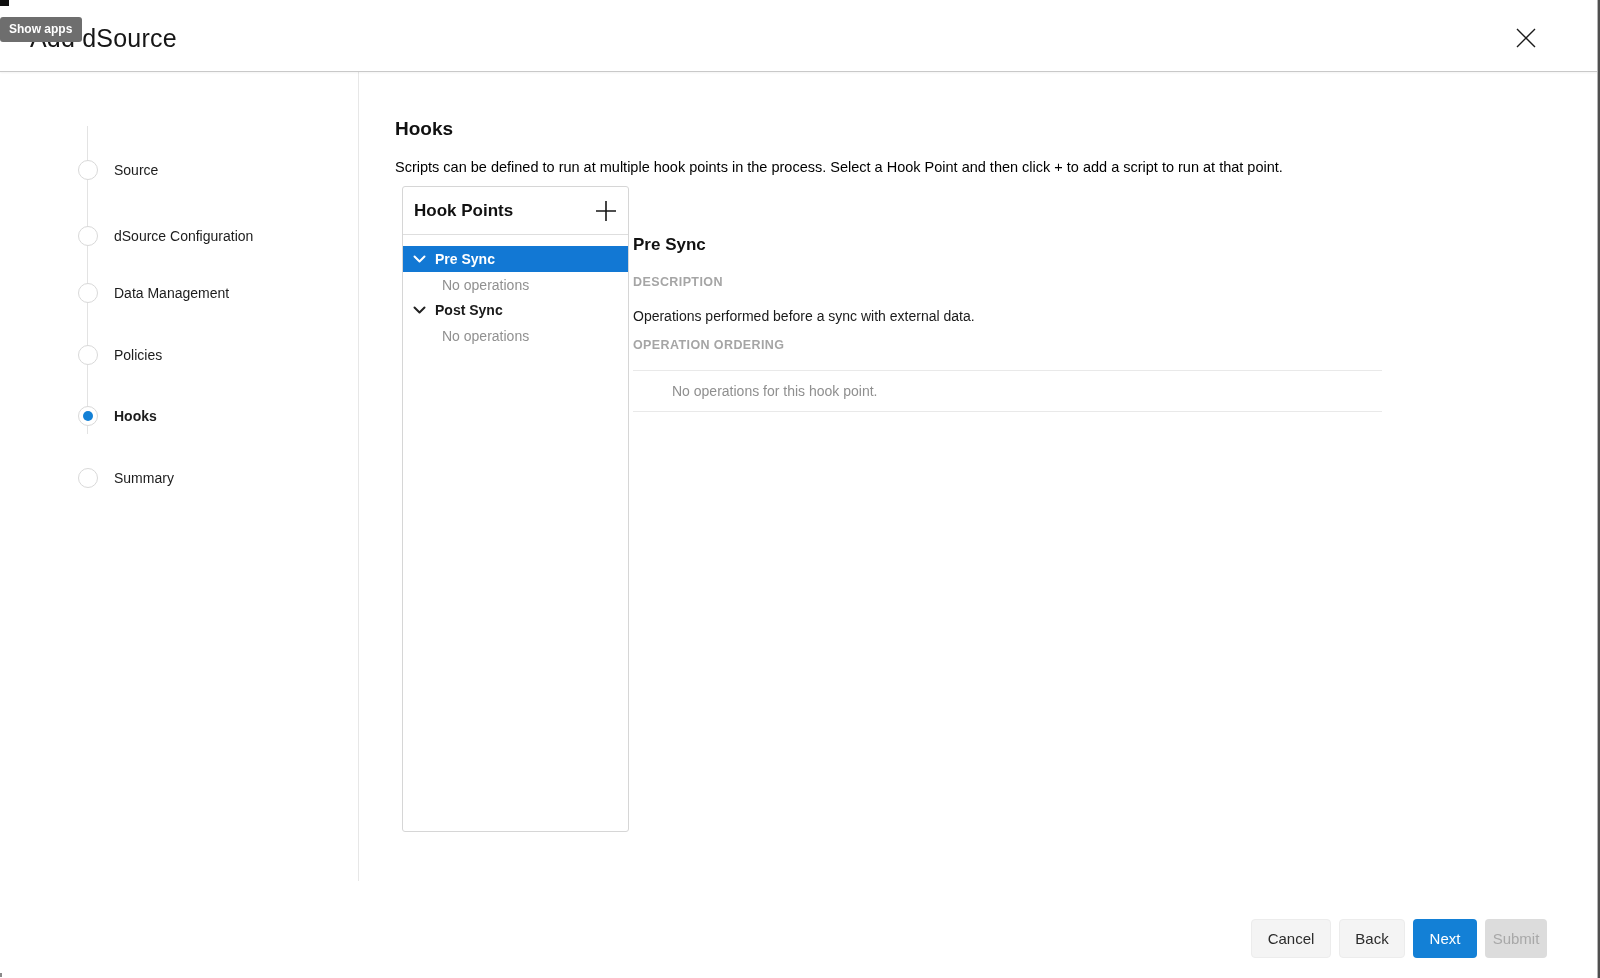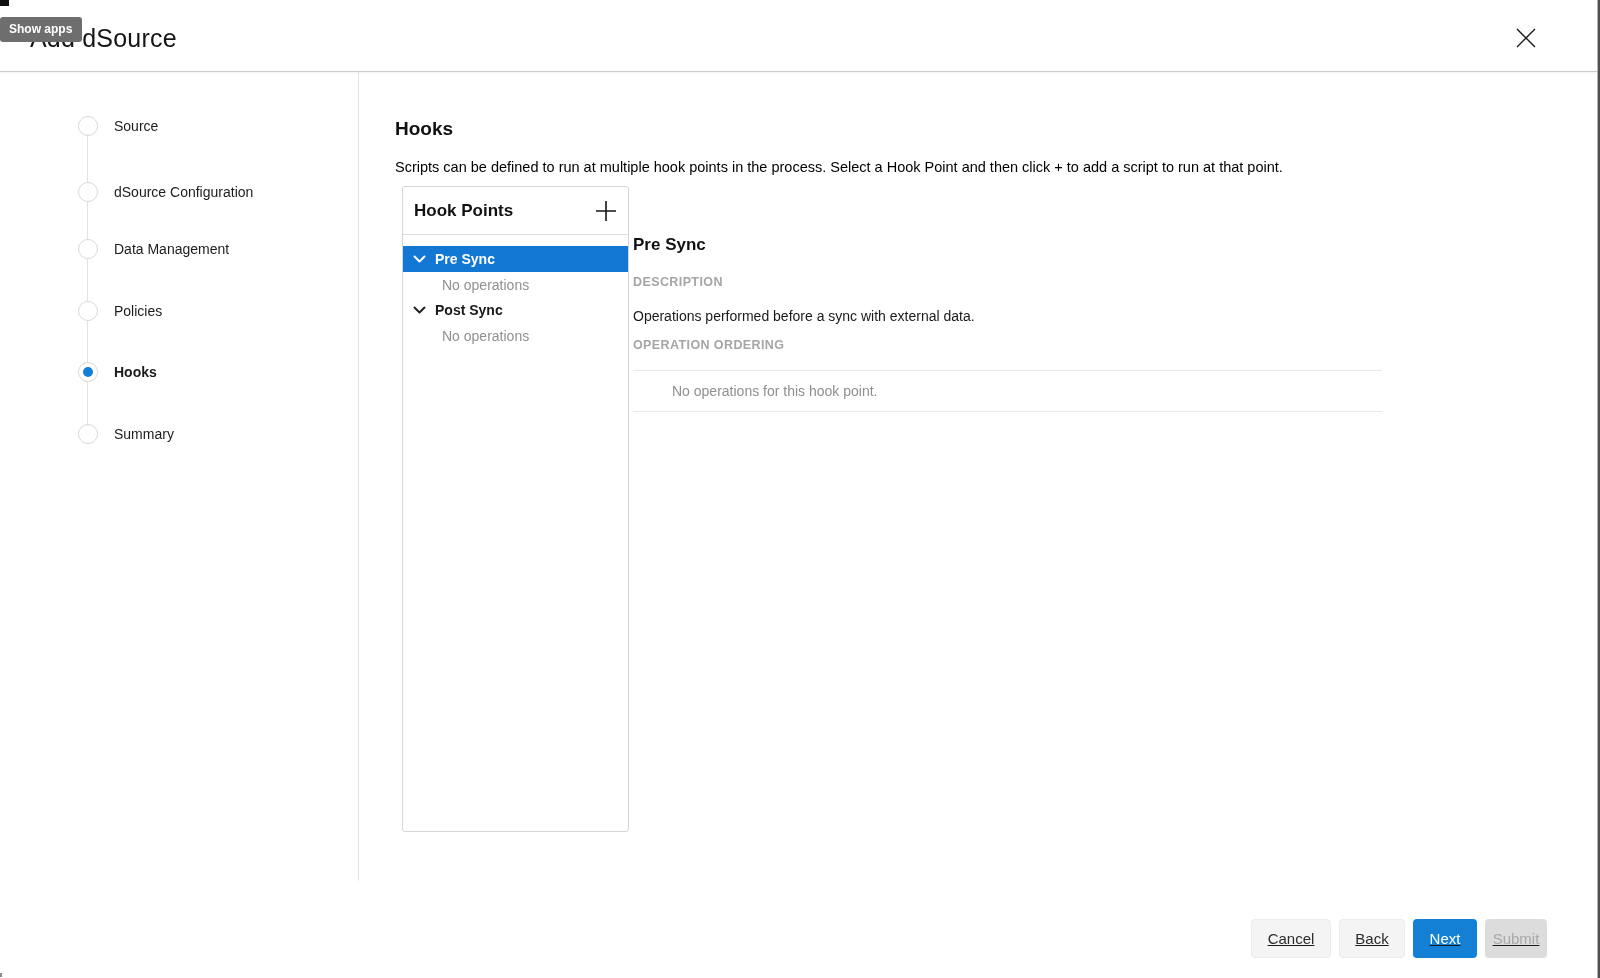"Source" .step { margin-top: none -> 44px }
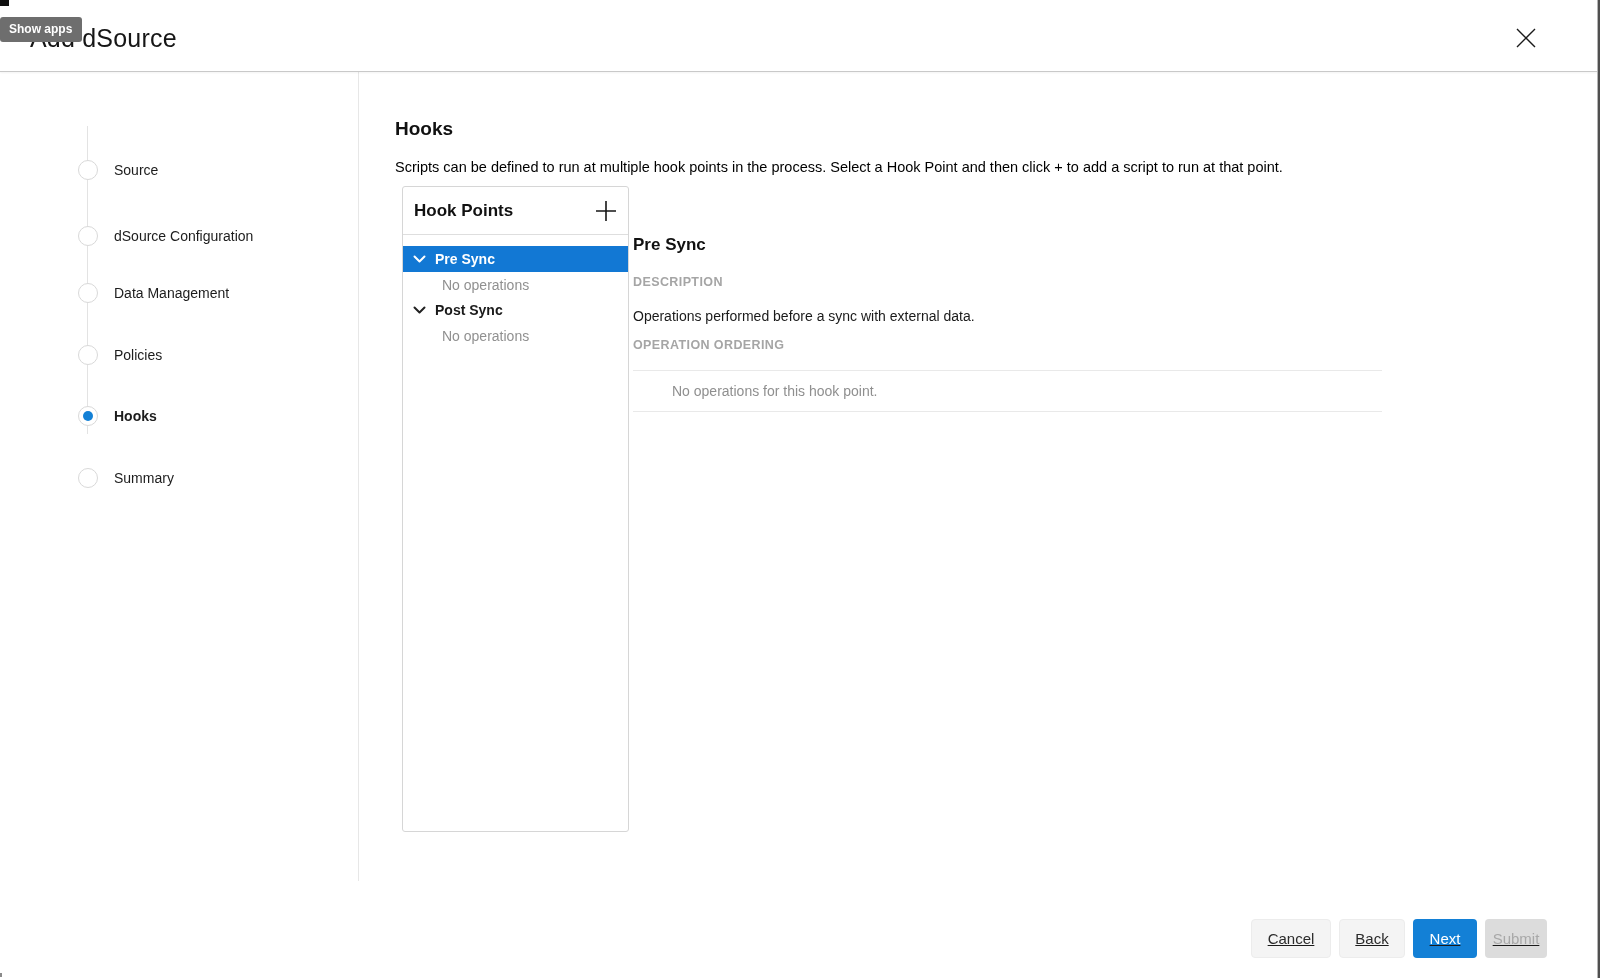"Cancel" .footer-actions { text-decoration: underline -> none }
